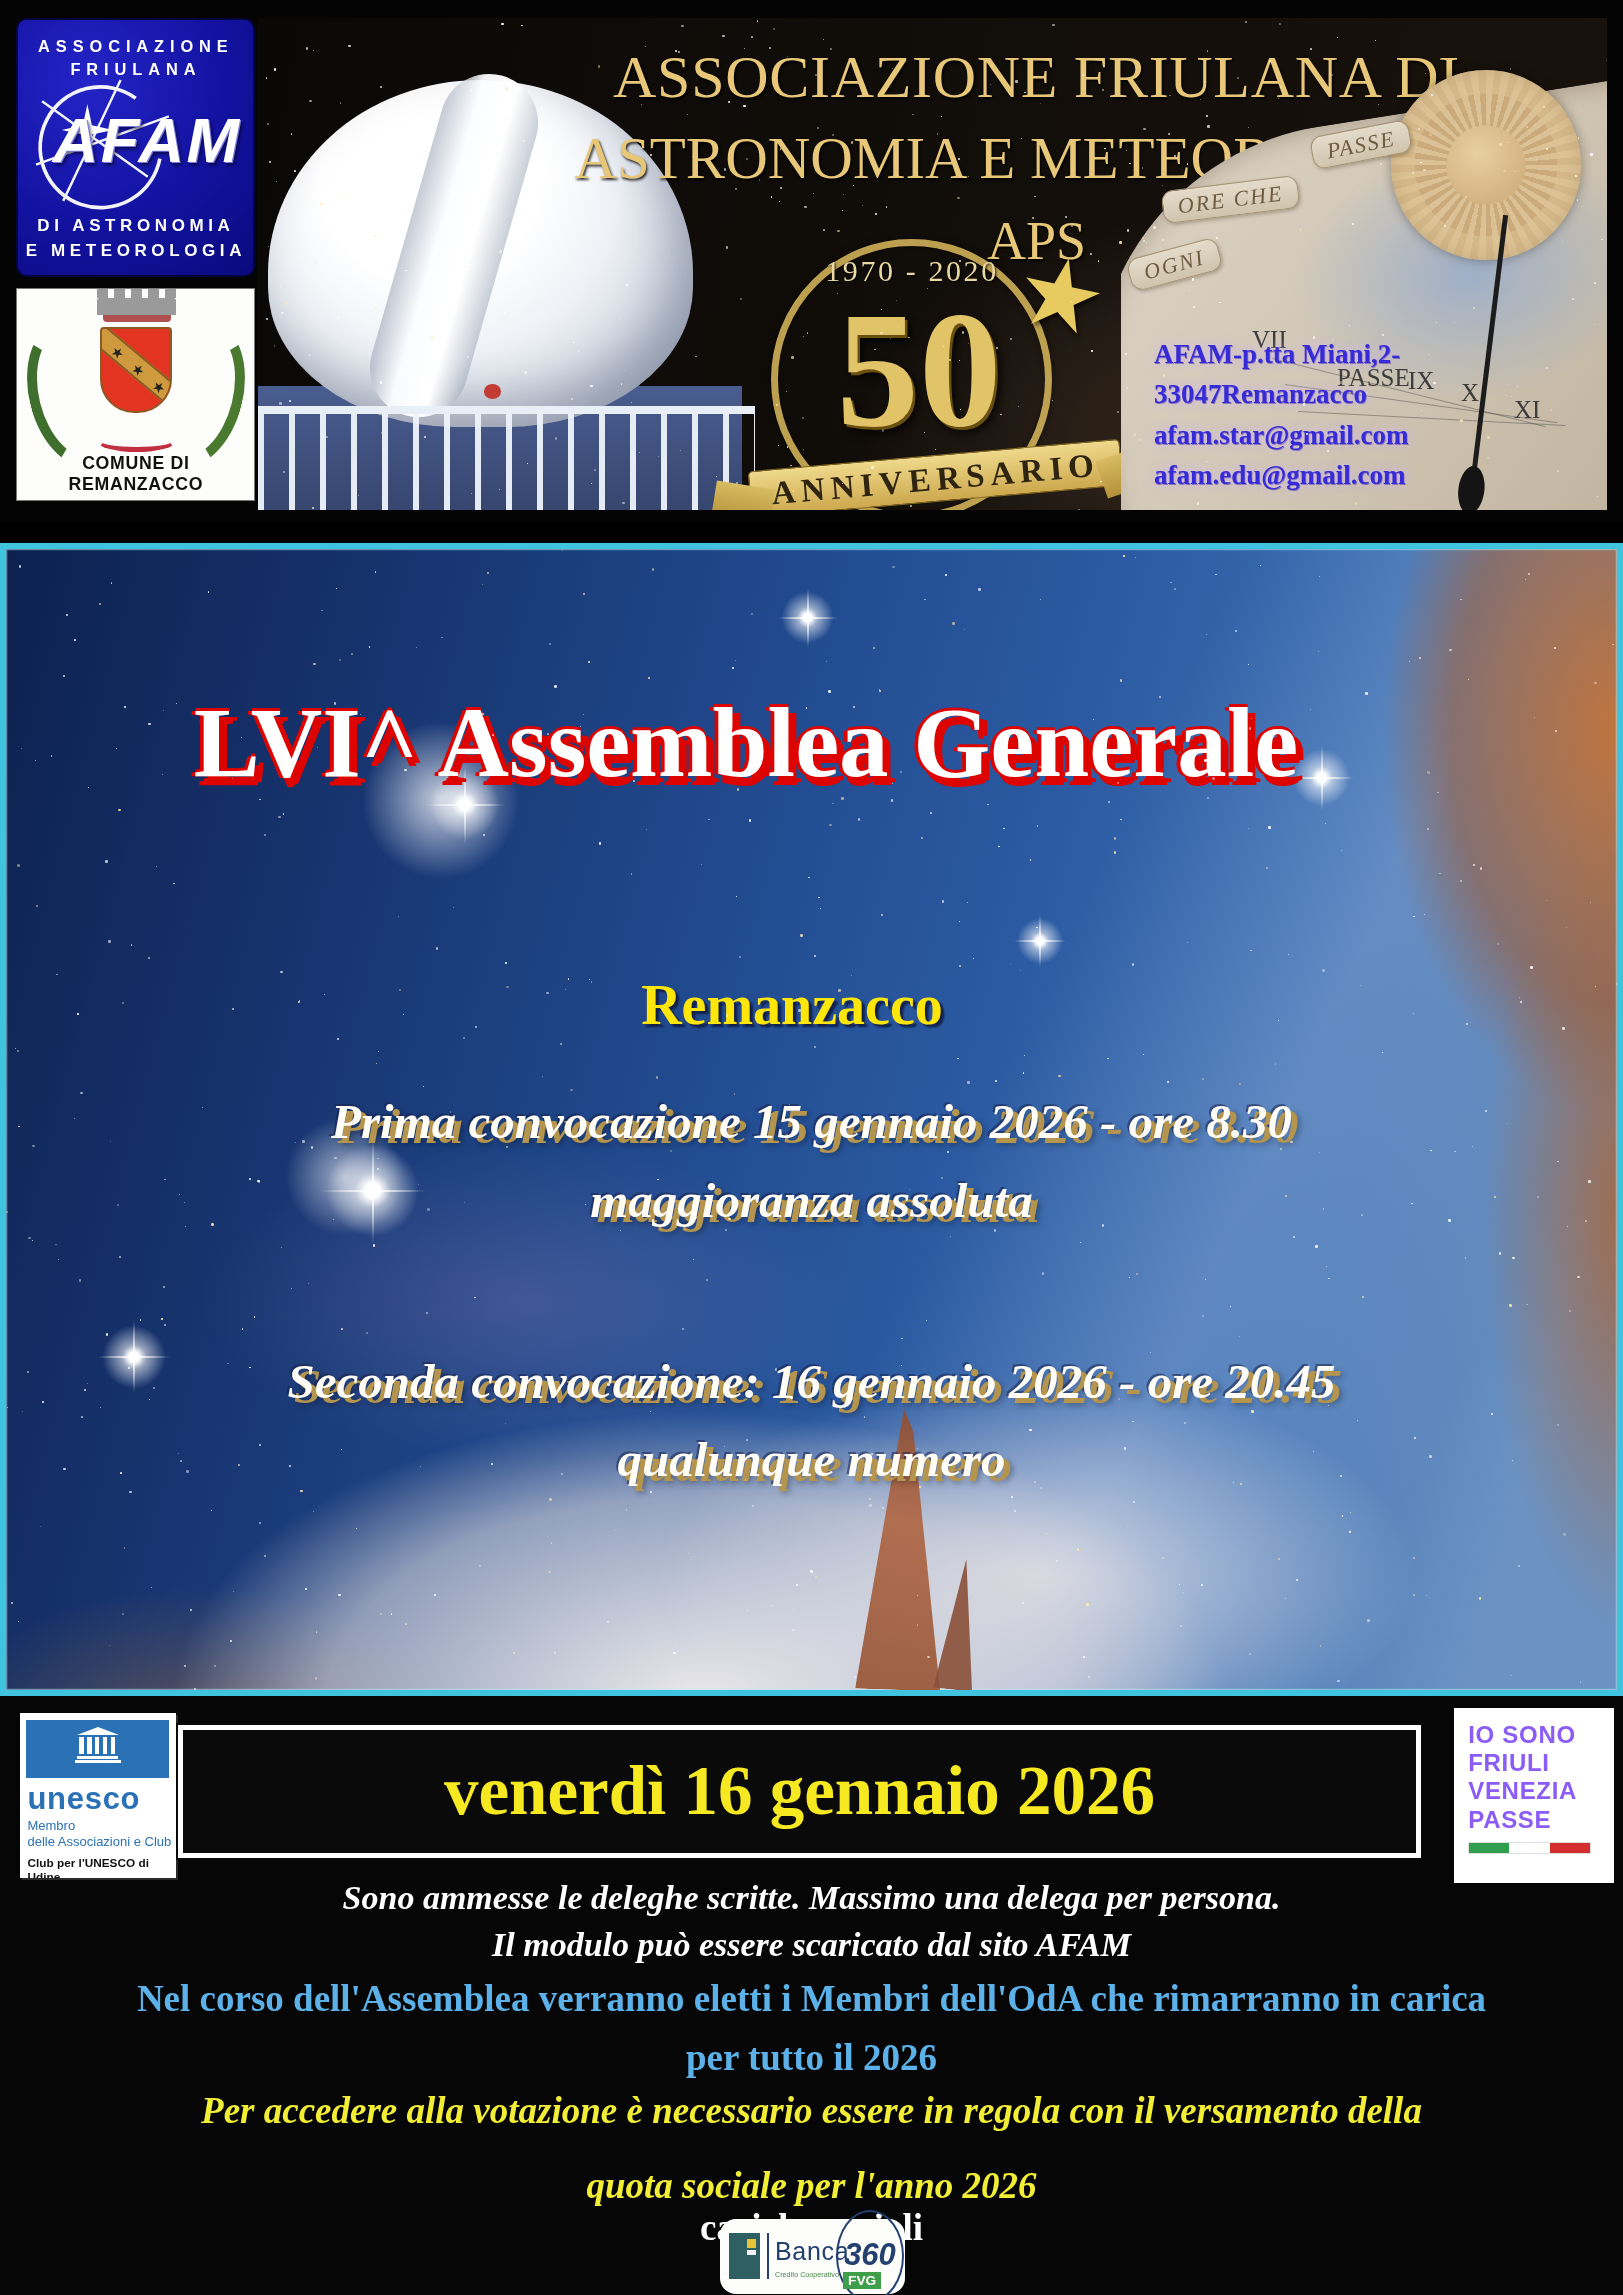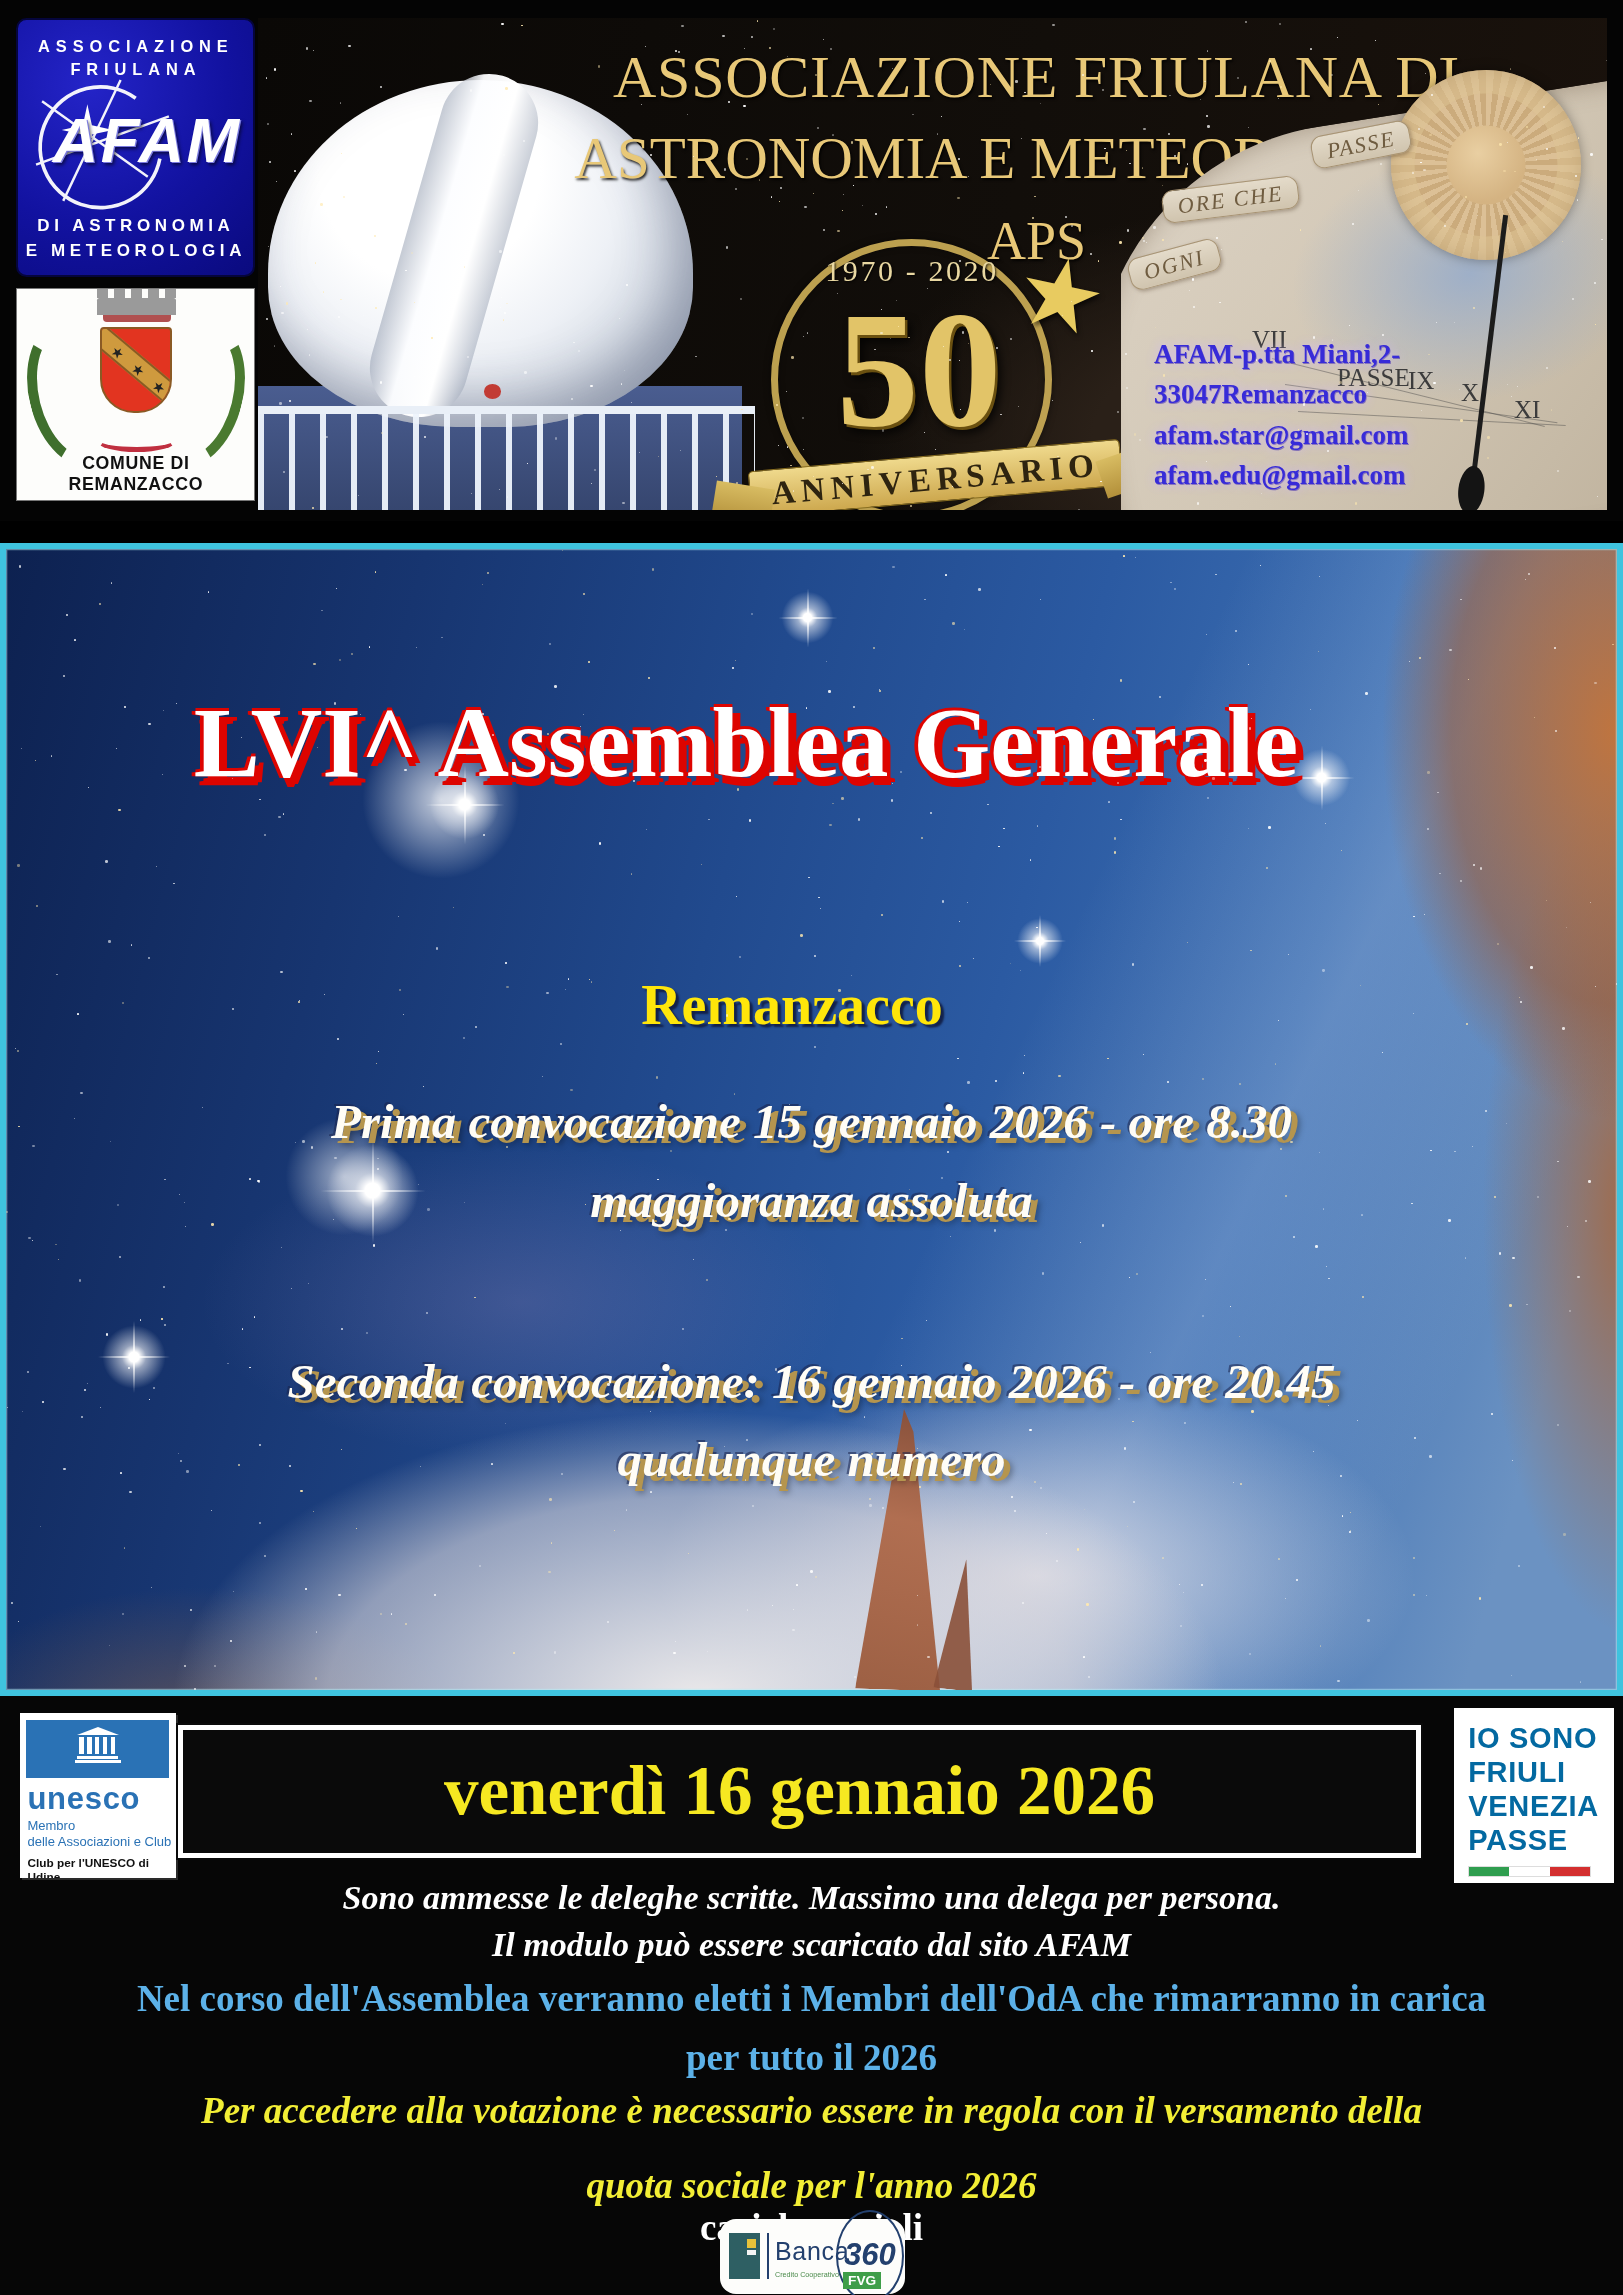"IO SONO" .fvg-box .line { color: #0369a1 -> #8b5cf6; font-size: 29px -> 24px }
